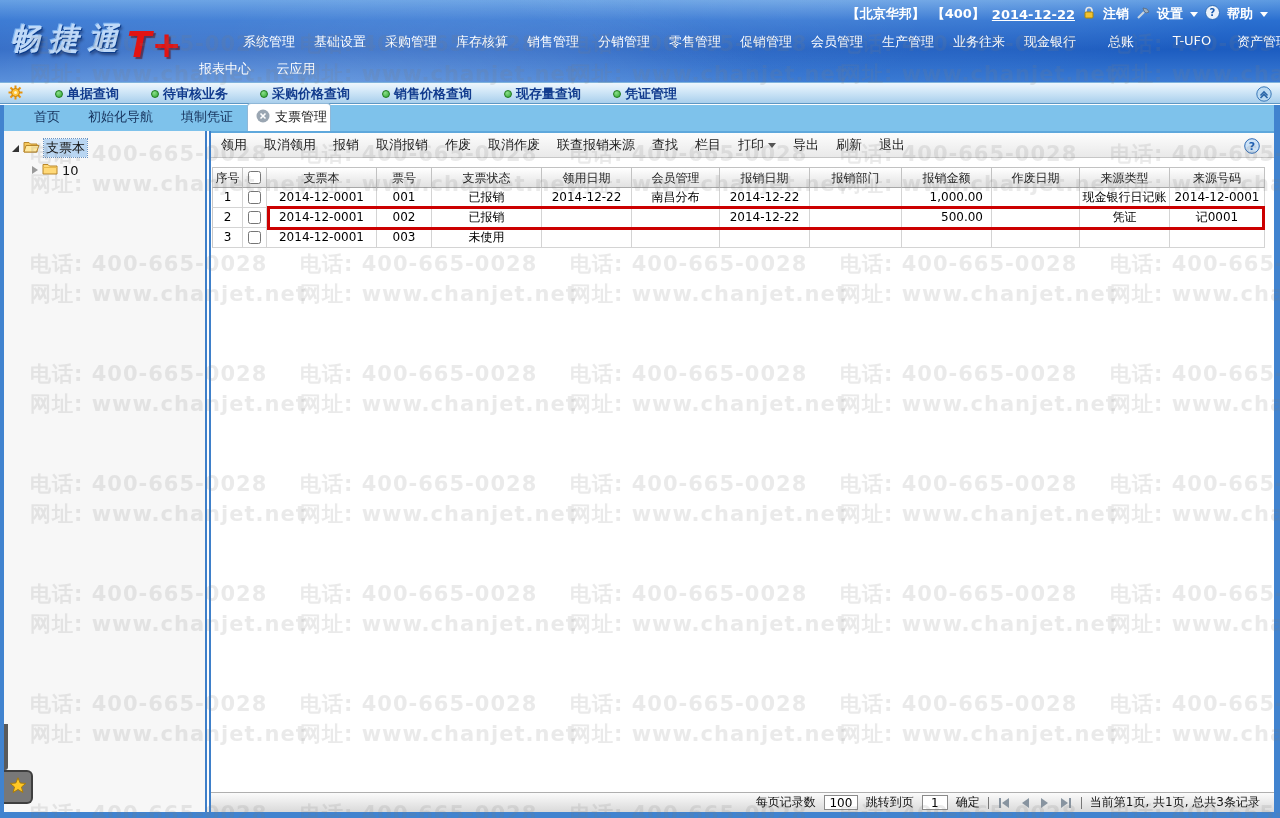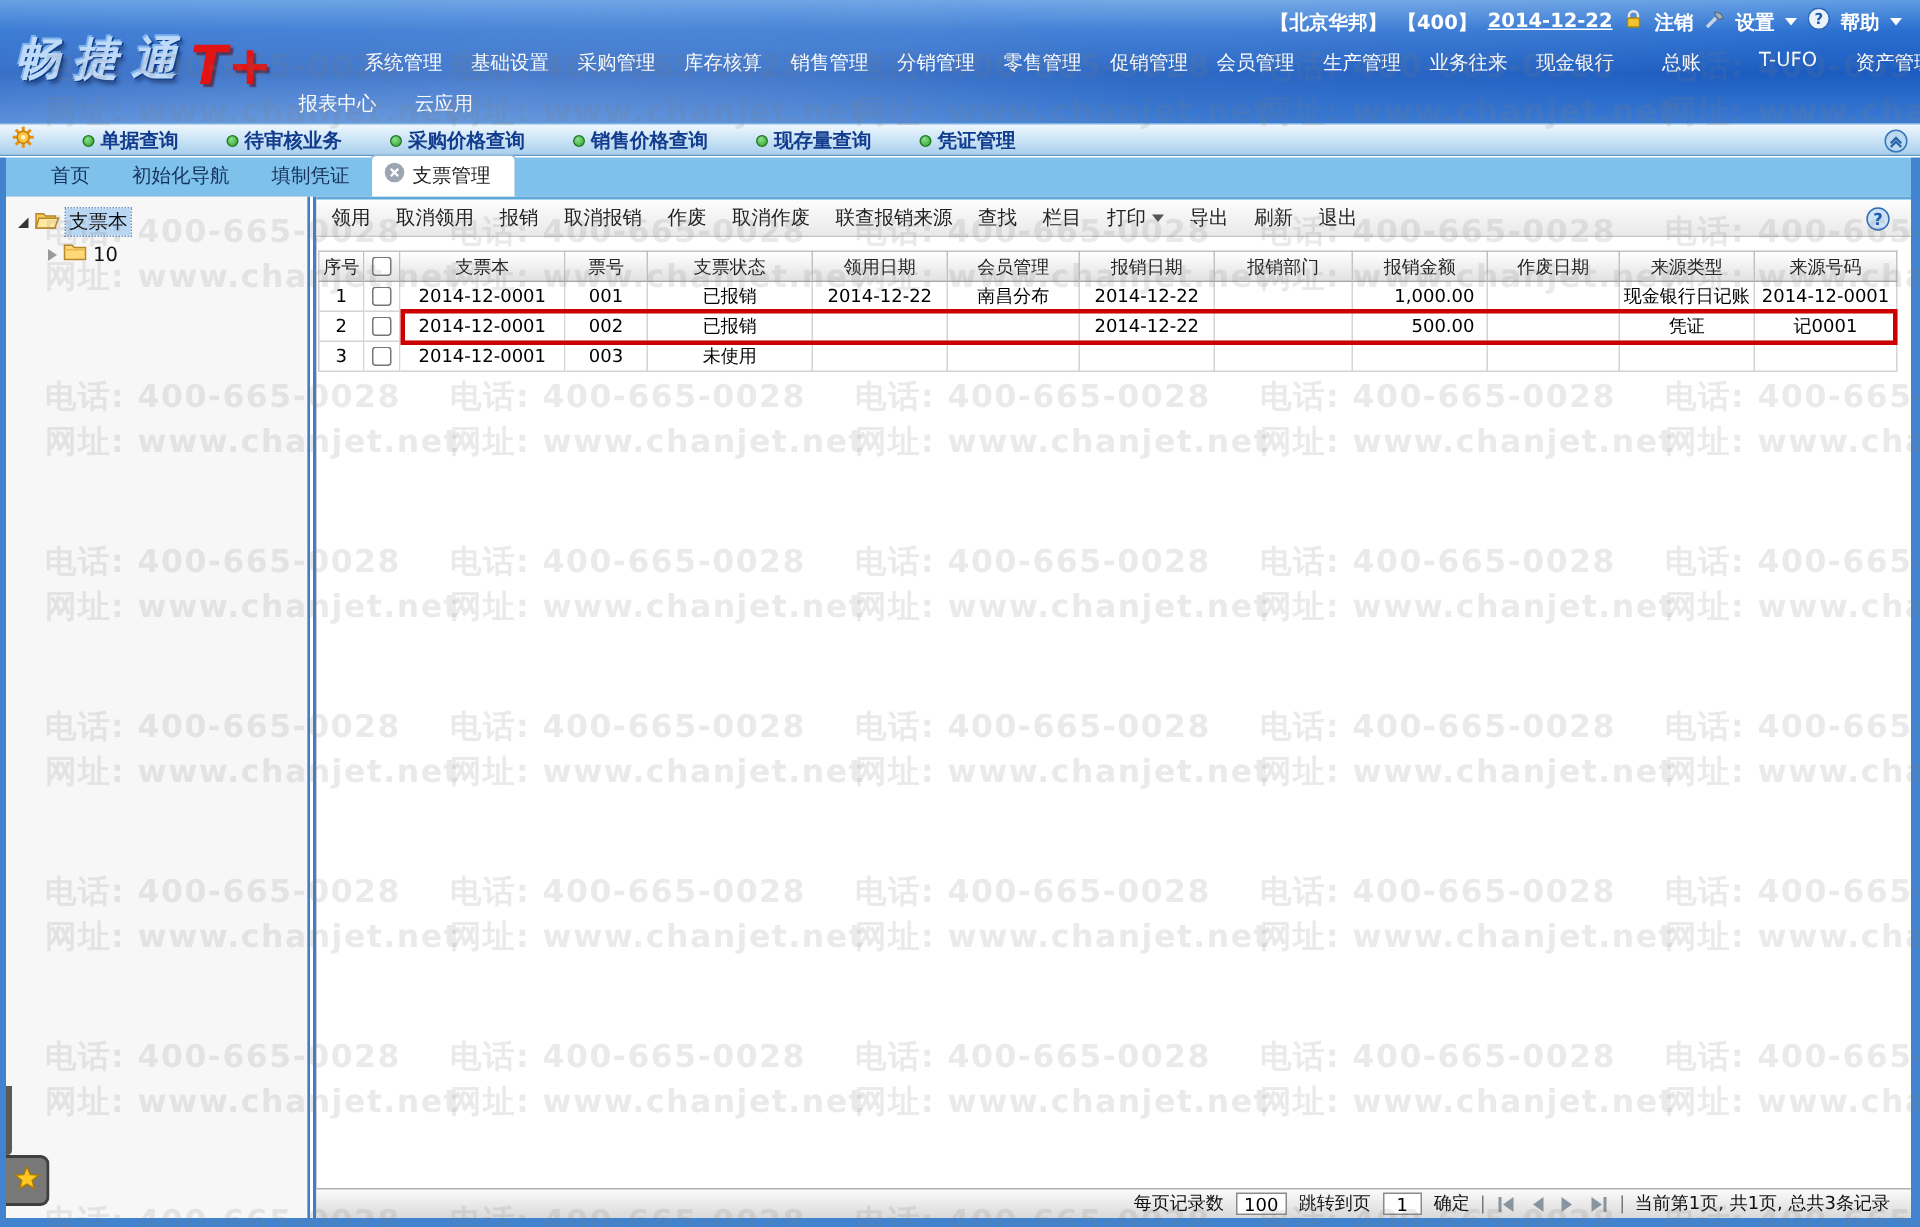"支票管理" .tab.active { padding: 4px 16px 5px 8px -> 4px 3px 5px 8px }
